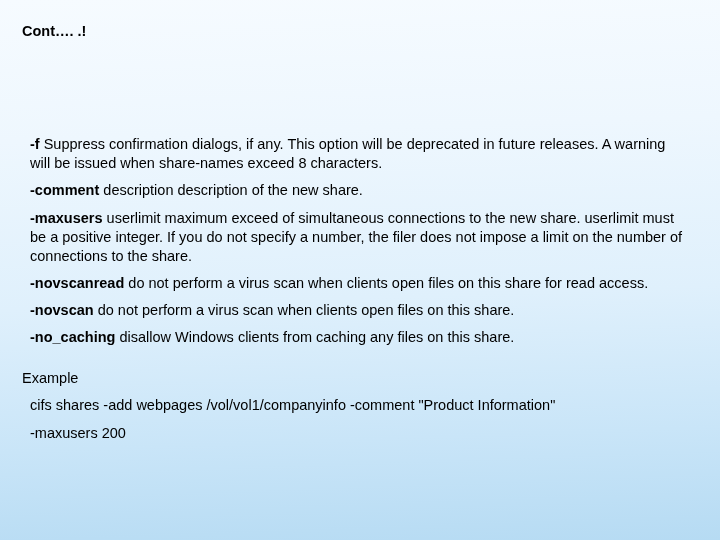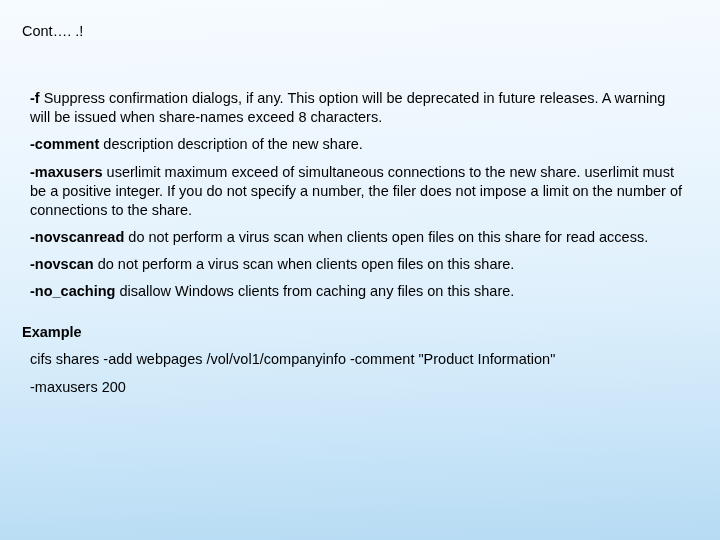"Cont…. .!" .title { font-weight: 400 -> 700; margin-bottom: 48px -> 94px }
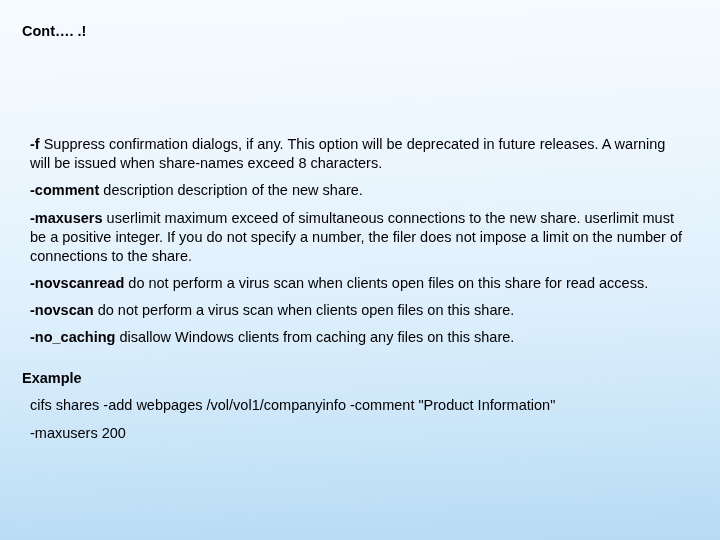"Example" .example-hdr { font-weight: 700 -> 400 }
